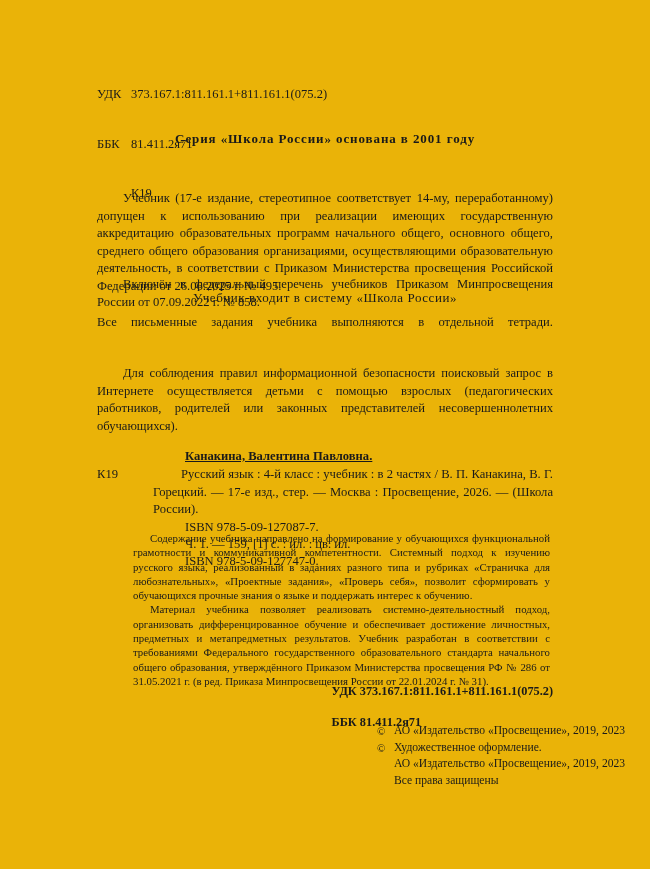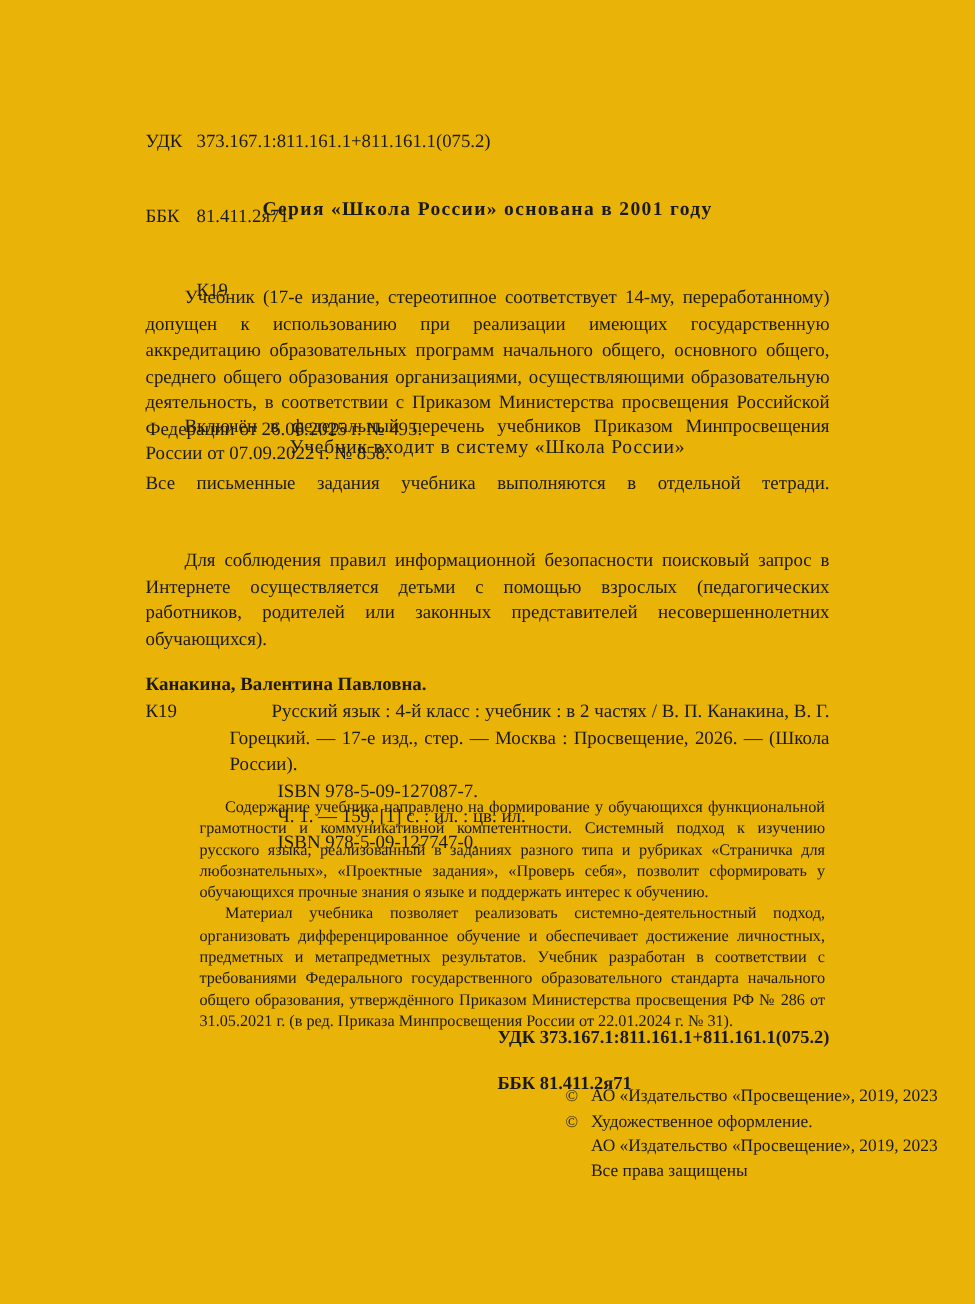"Канакина, Валентина Павловна." .biblio-author { margin-left: none -> 88px; text-decoration: none -> underline }
